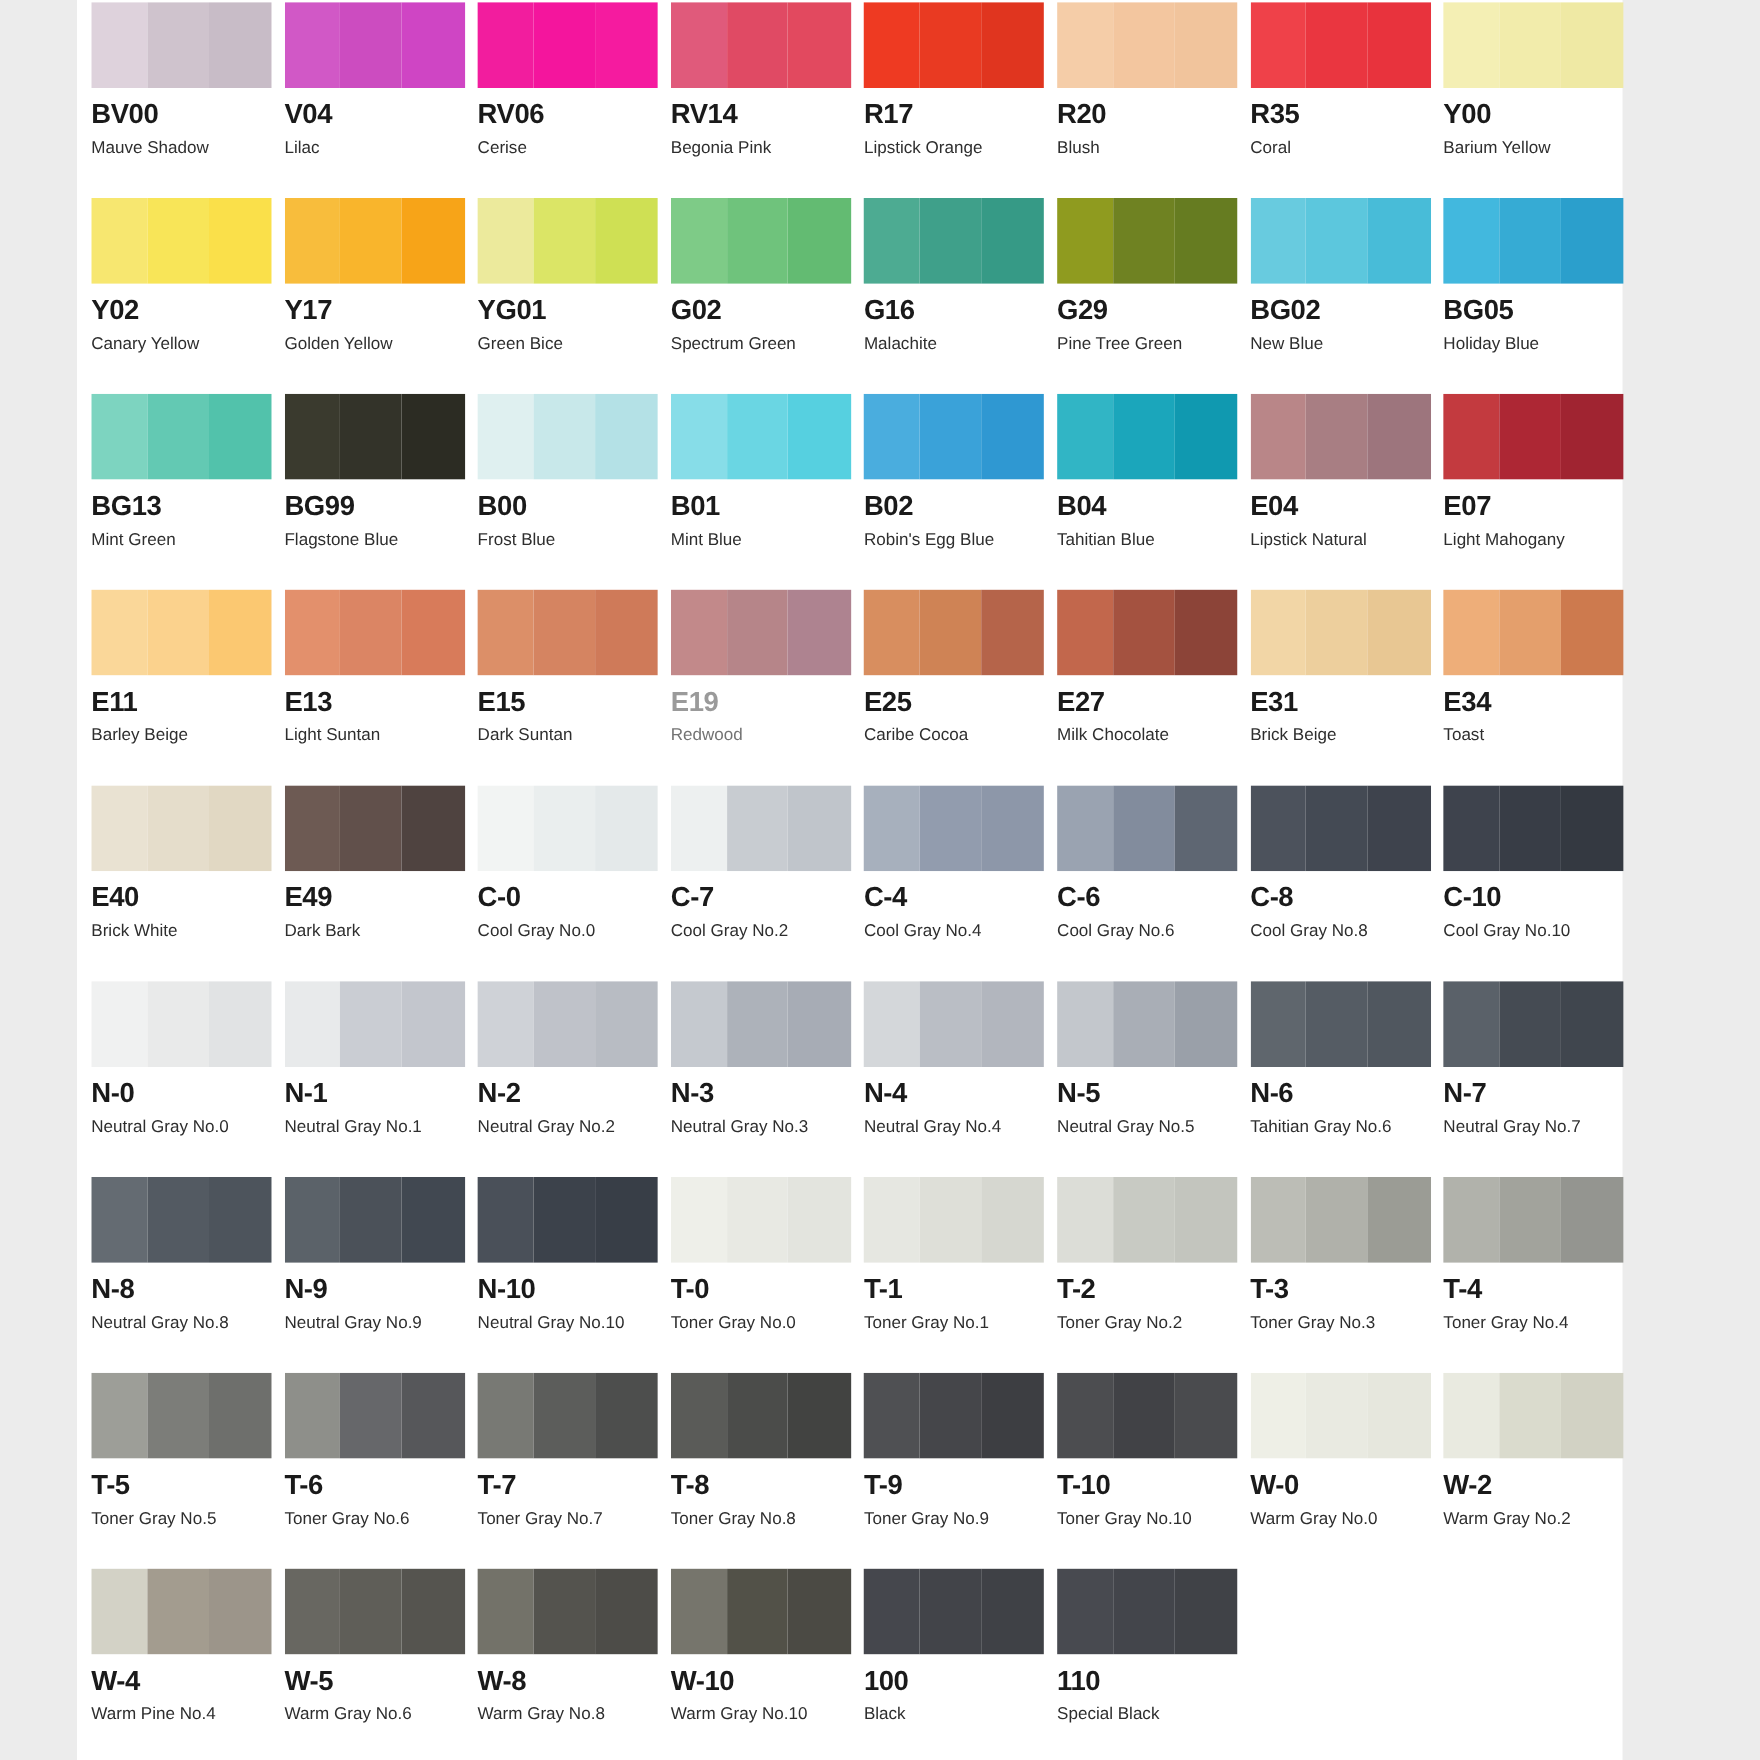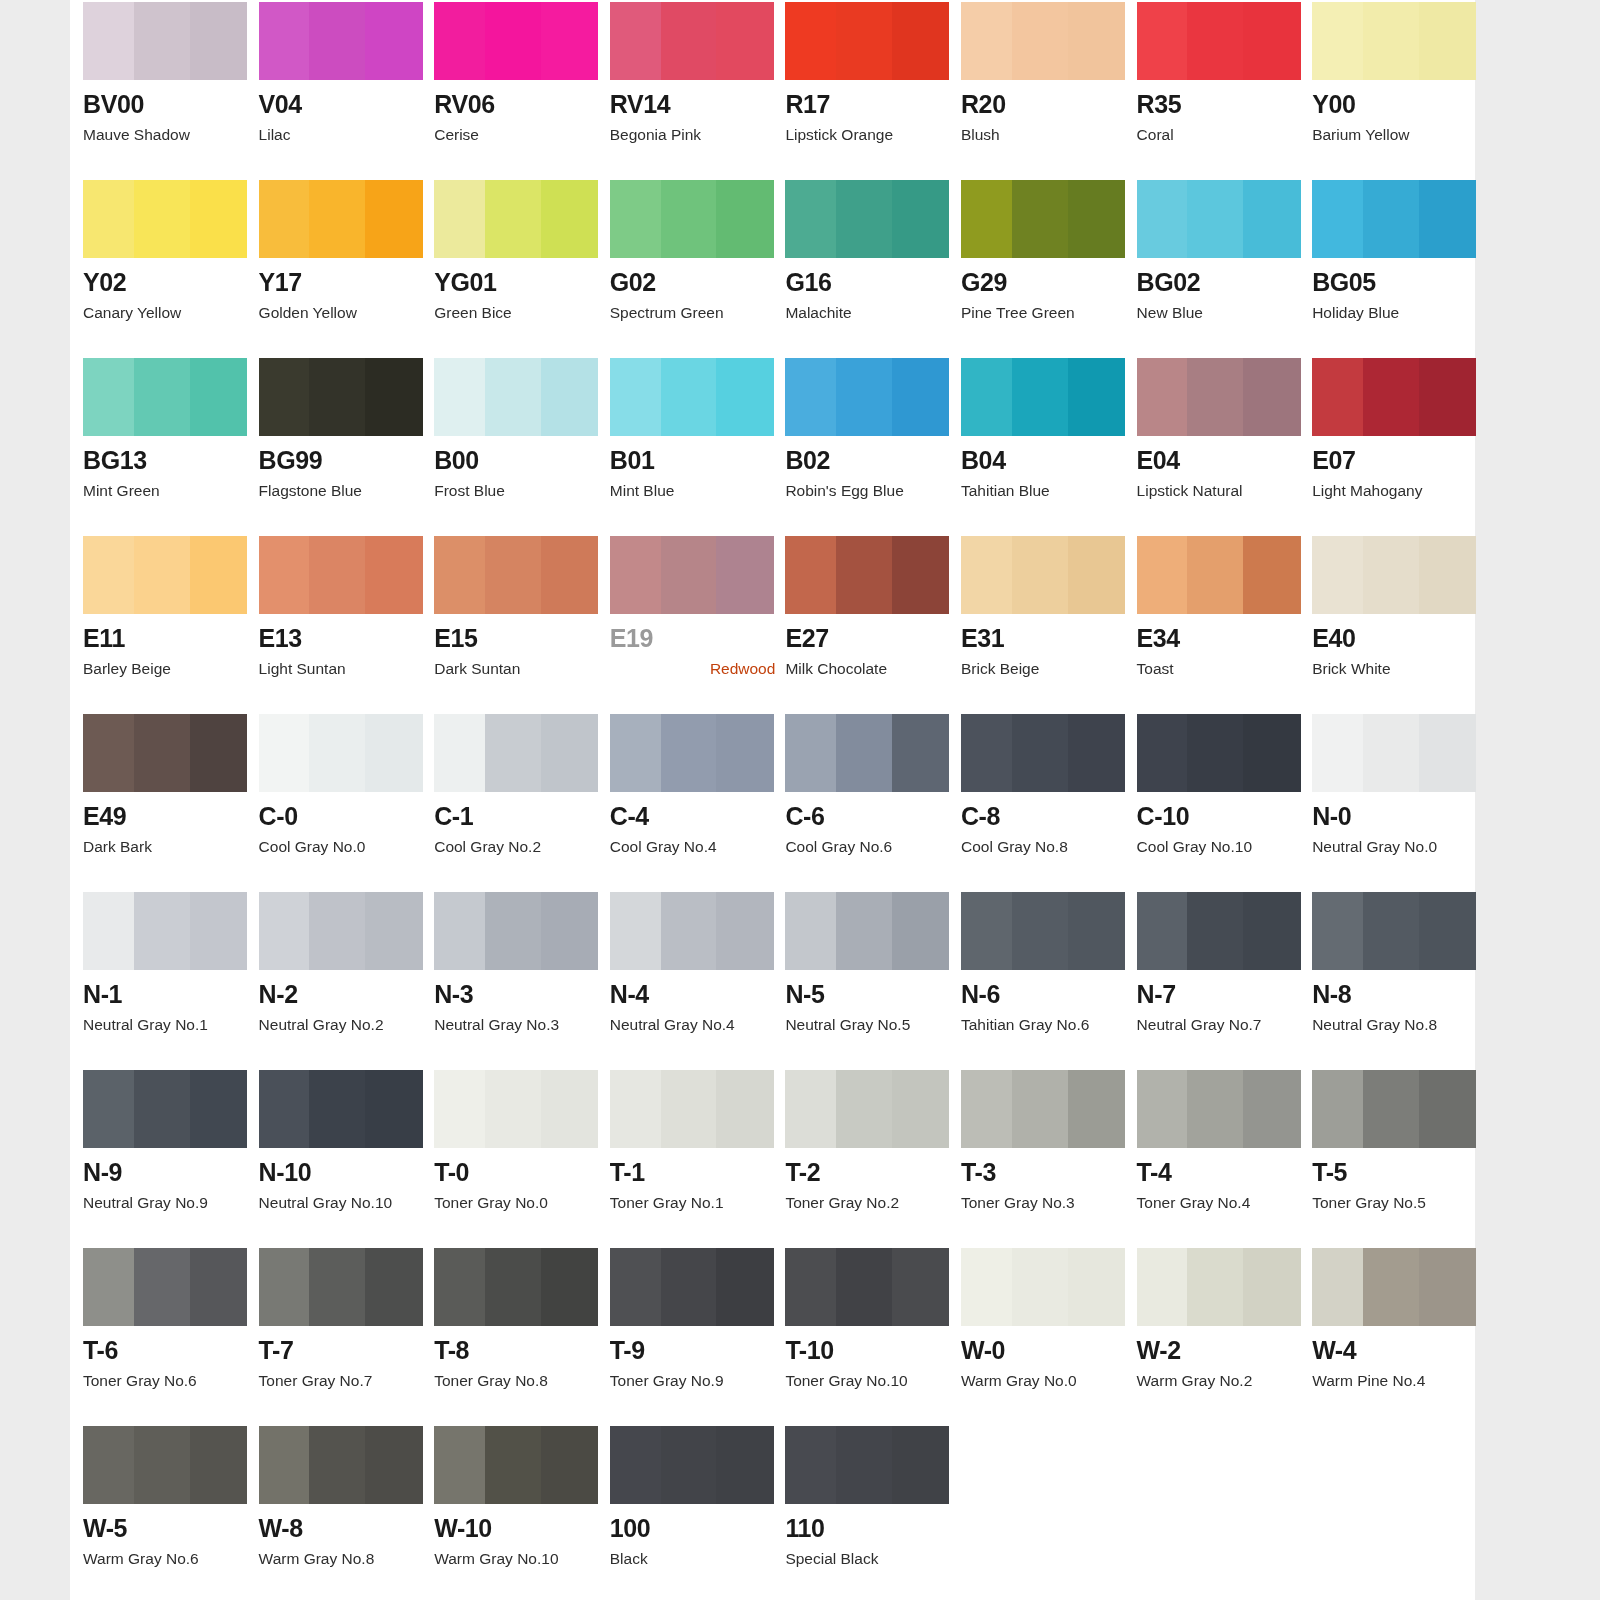"E25" div.swatch-cell { html: none -> <div> <div> <div></div> <div></div> <div></div> </div> <div>E25</div> <div>Caribe Cocoa</div> </div> }
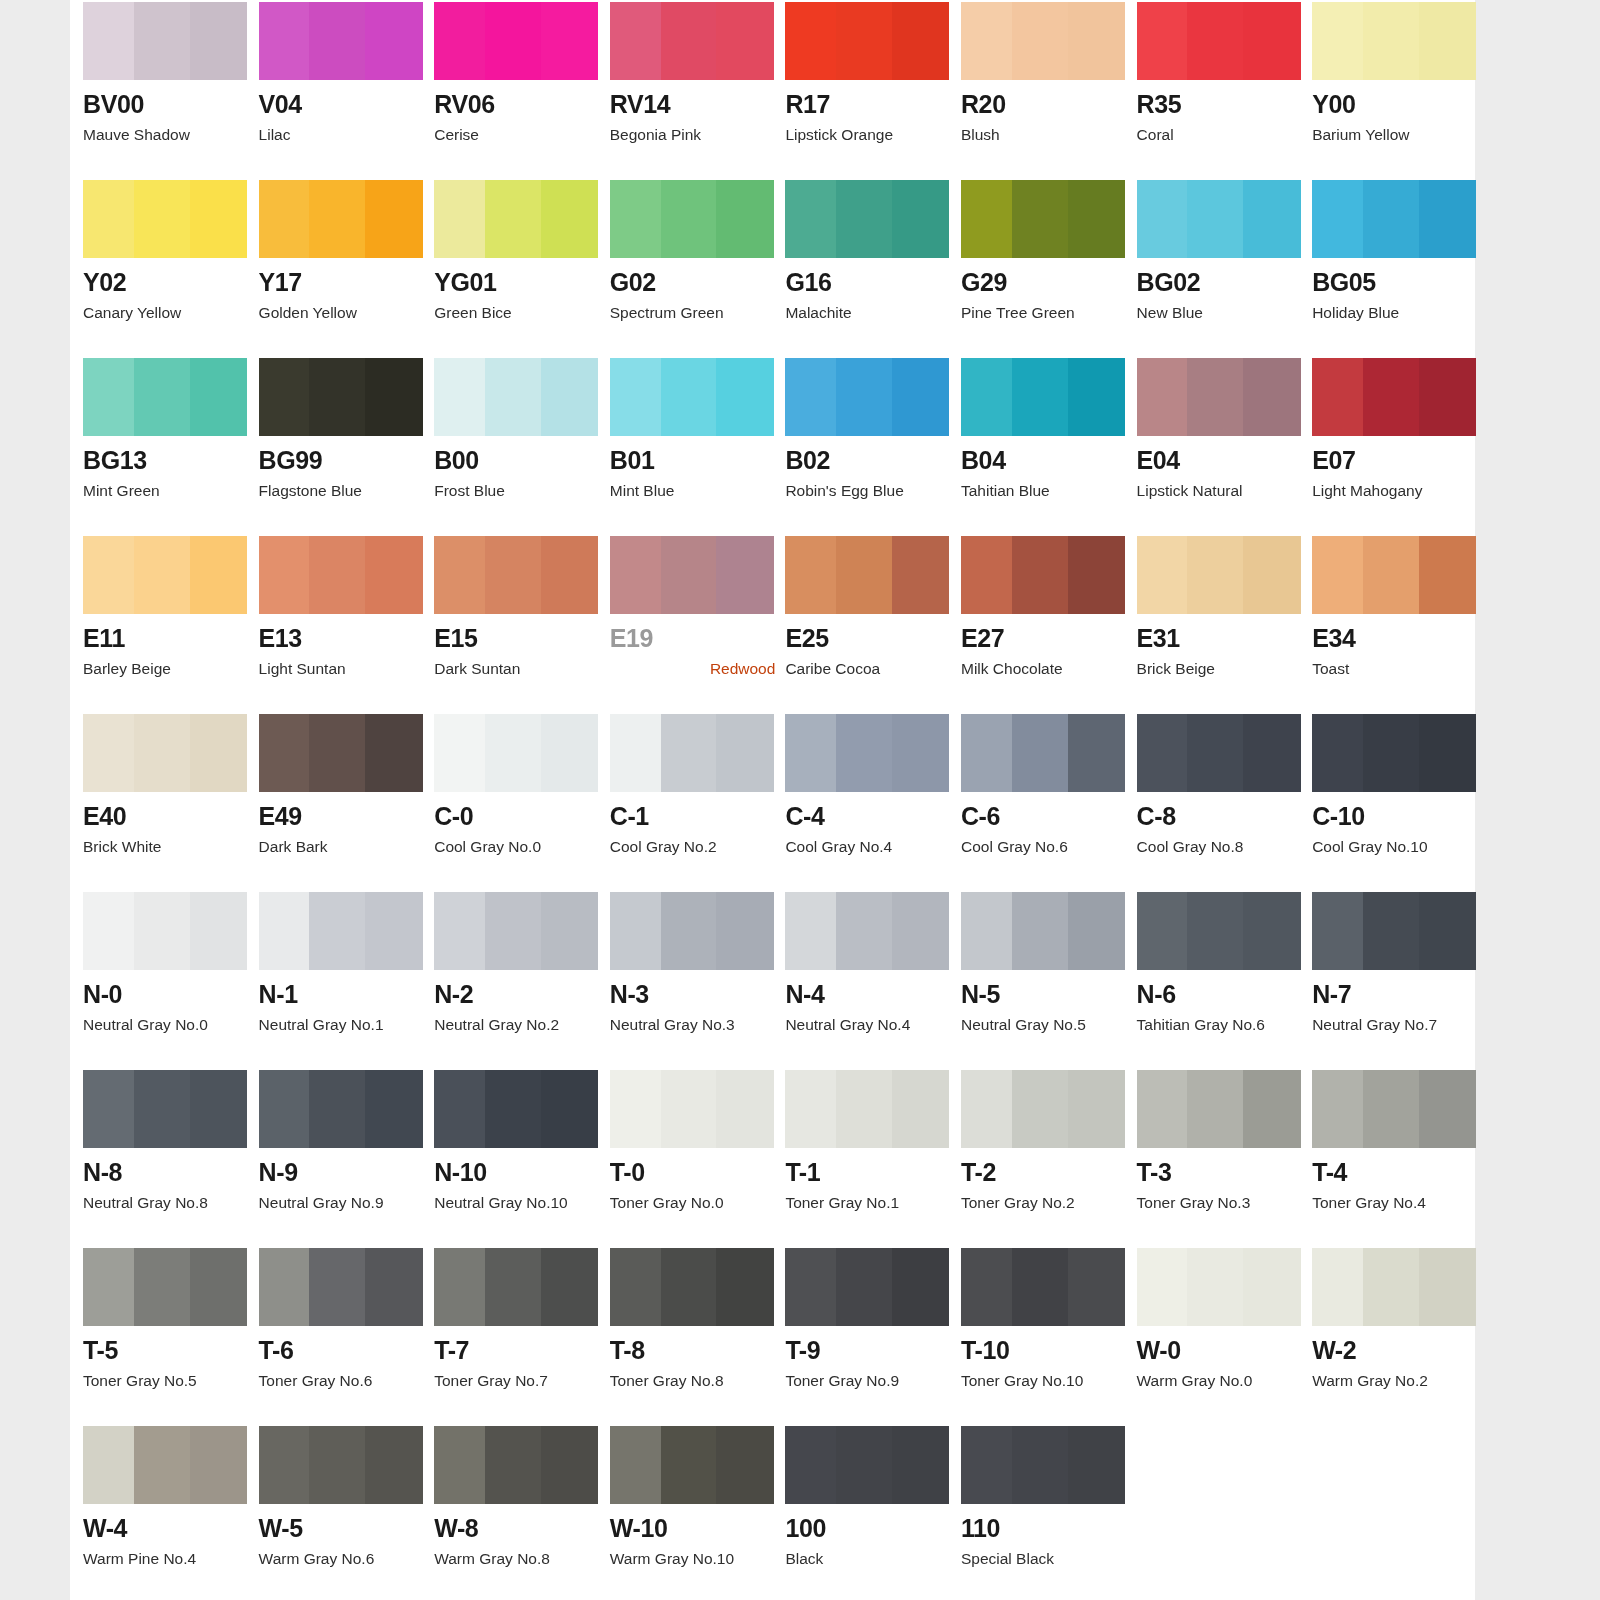"Redwood" .cname.muted { color: #c2410c -> #737373; text-align: right -> none }
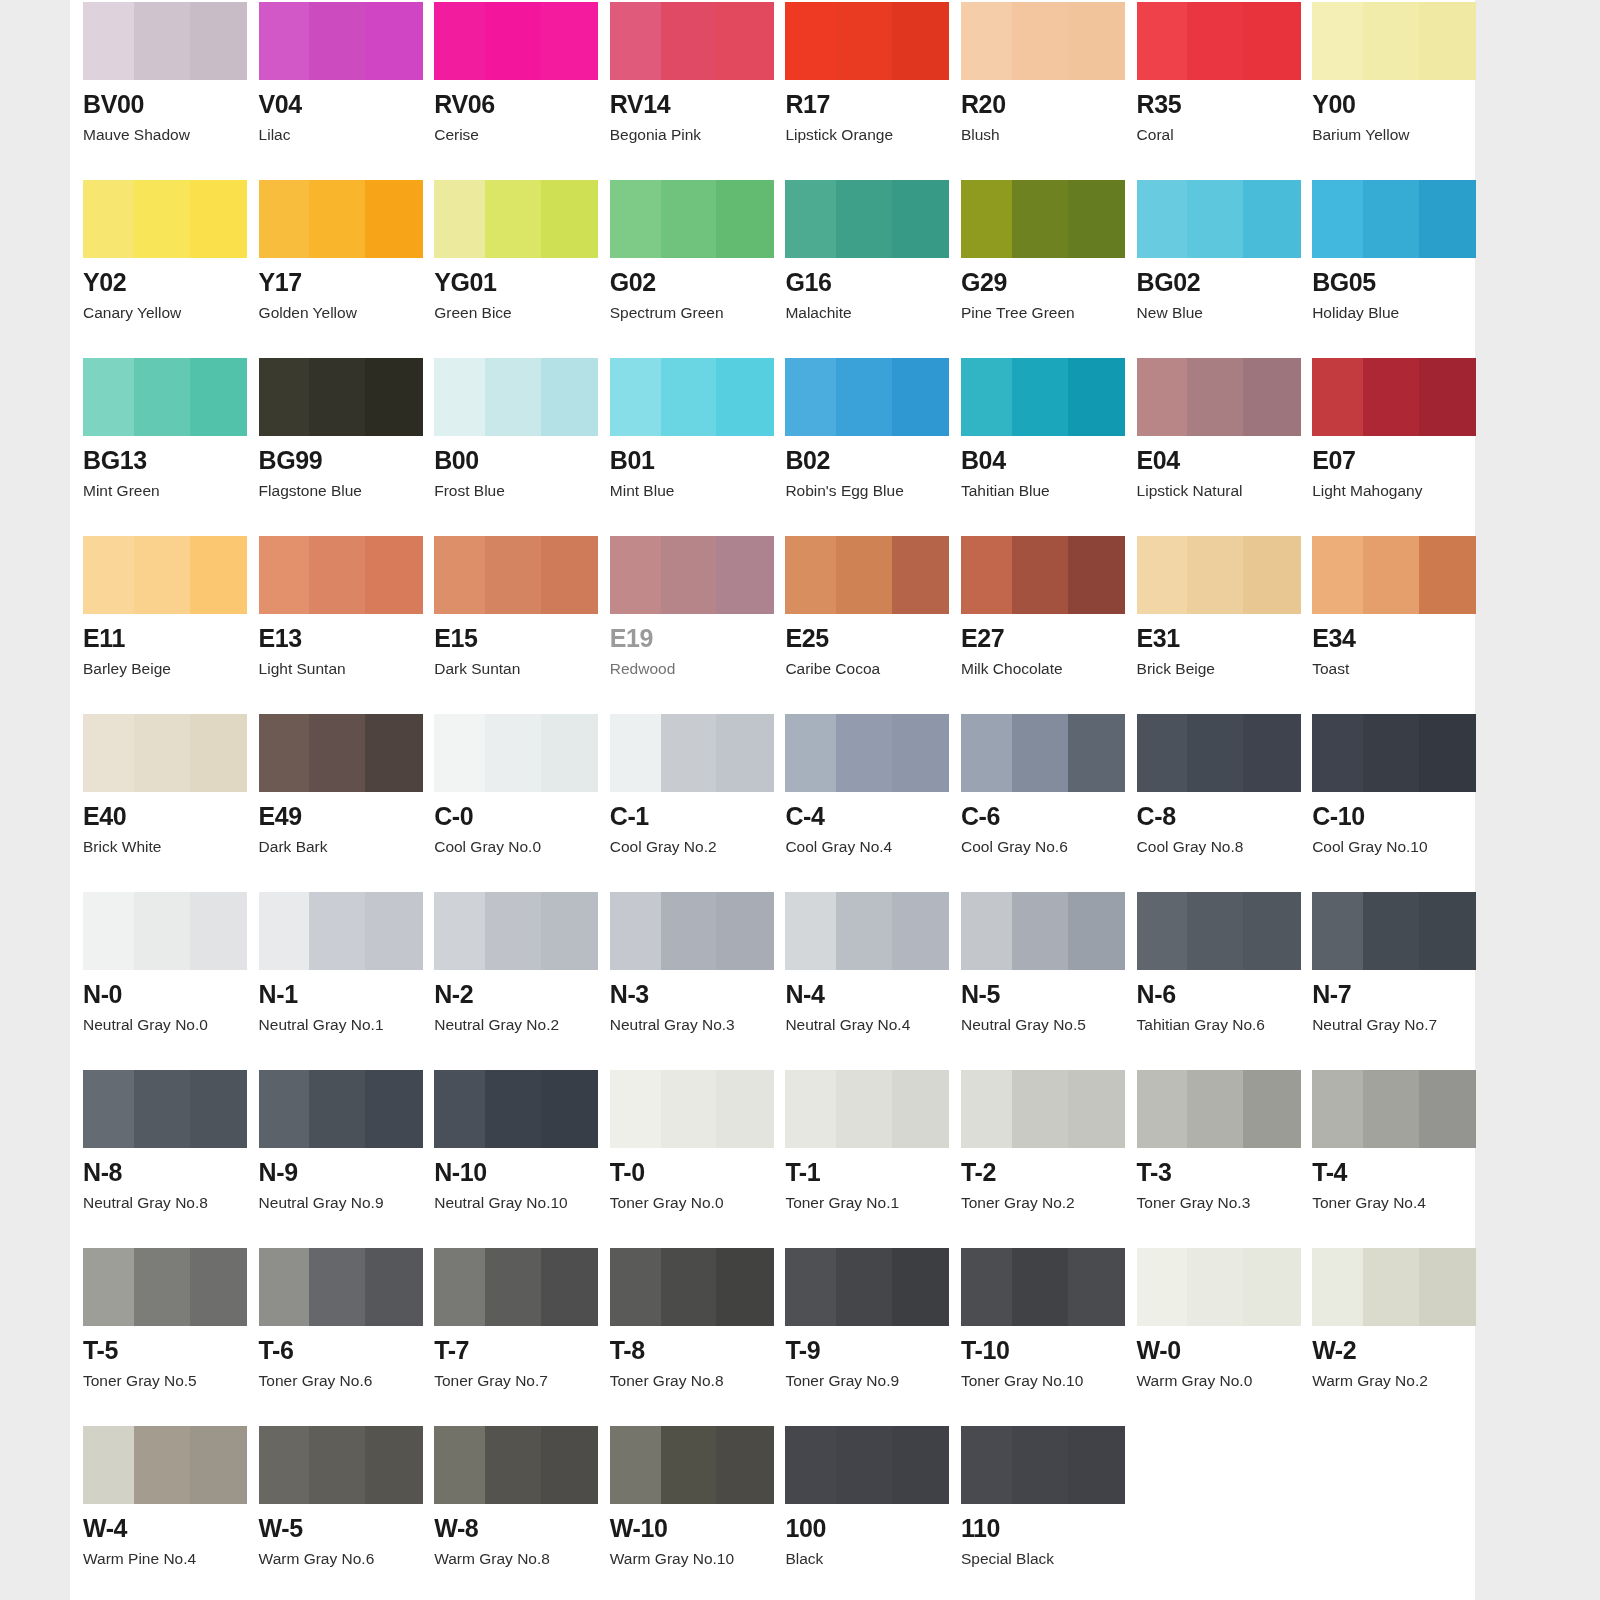"C-1" div.code { text: C-1 -> C-7 }
